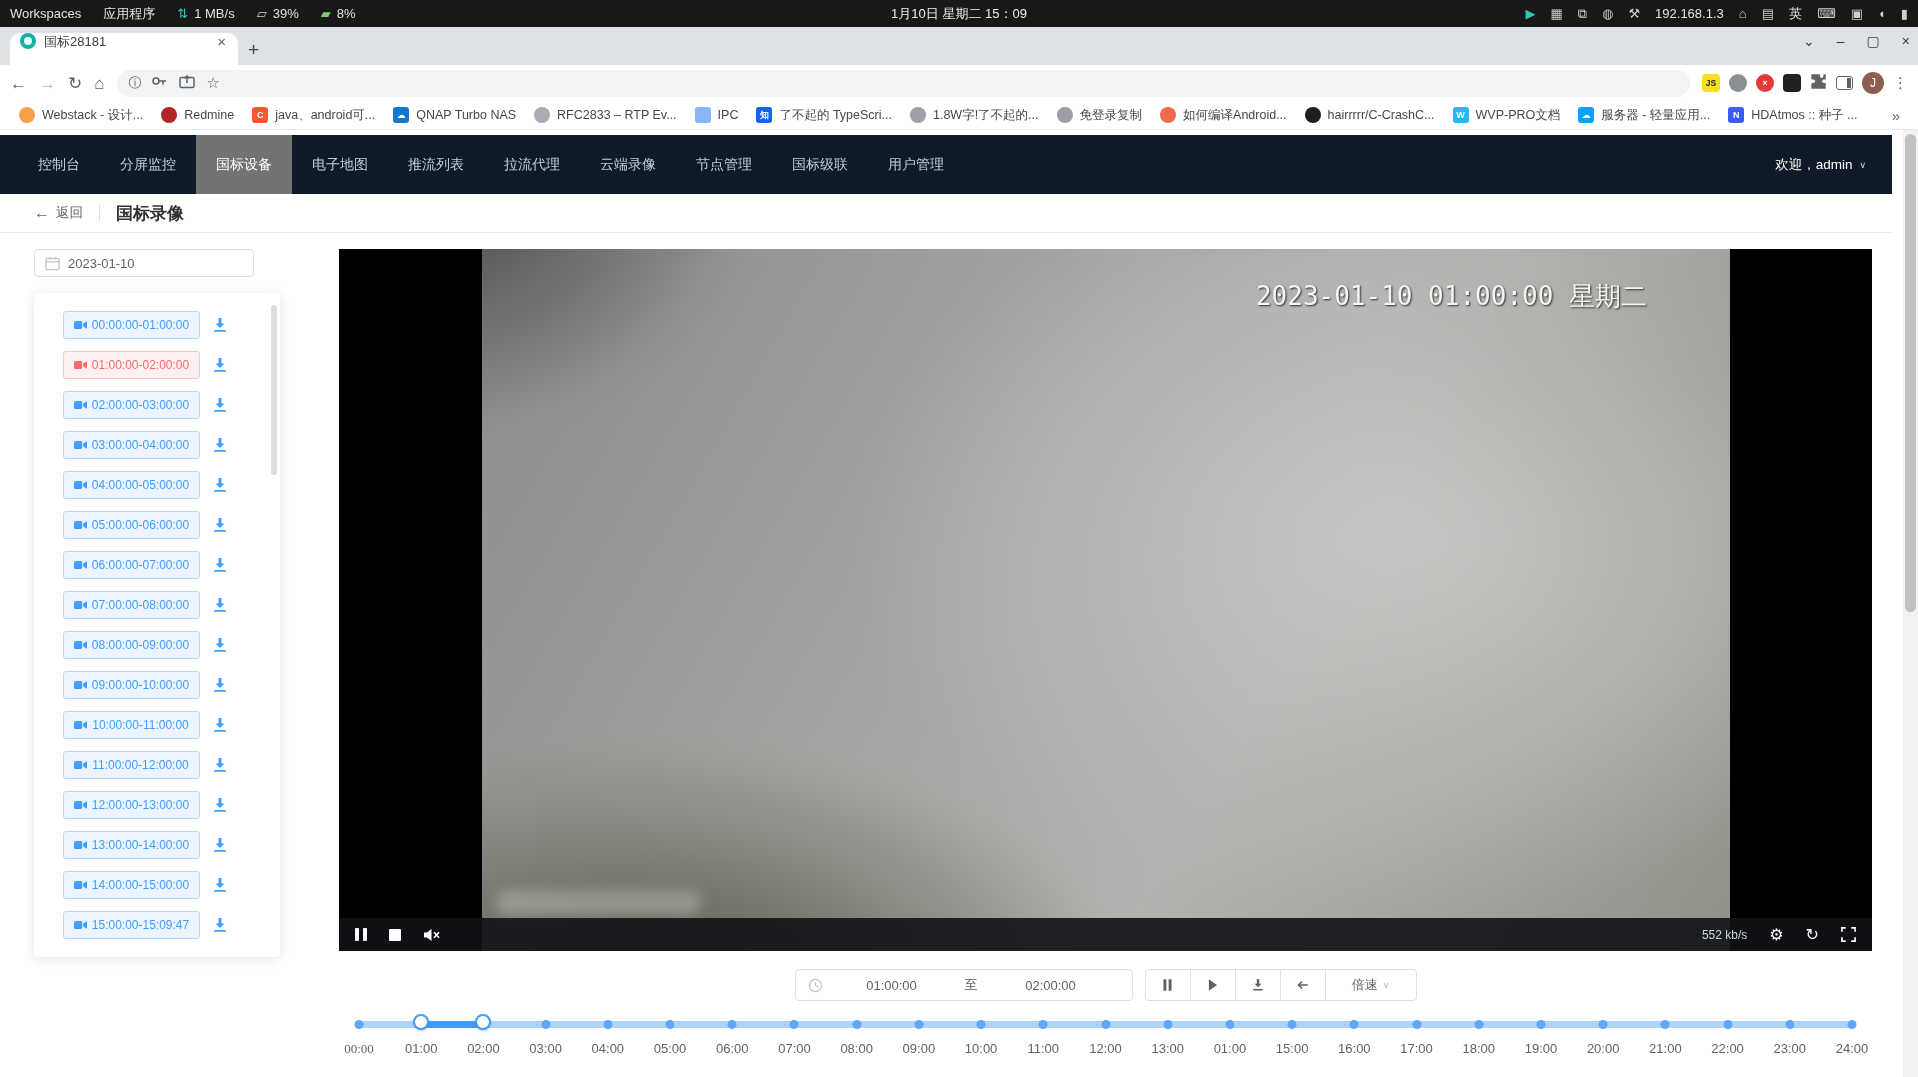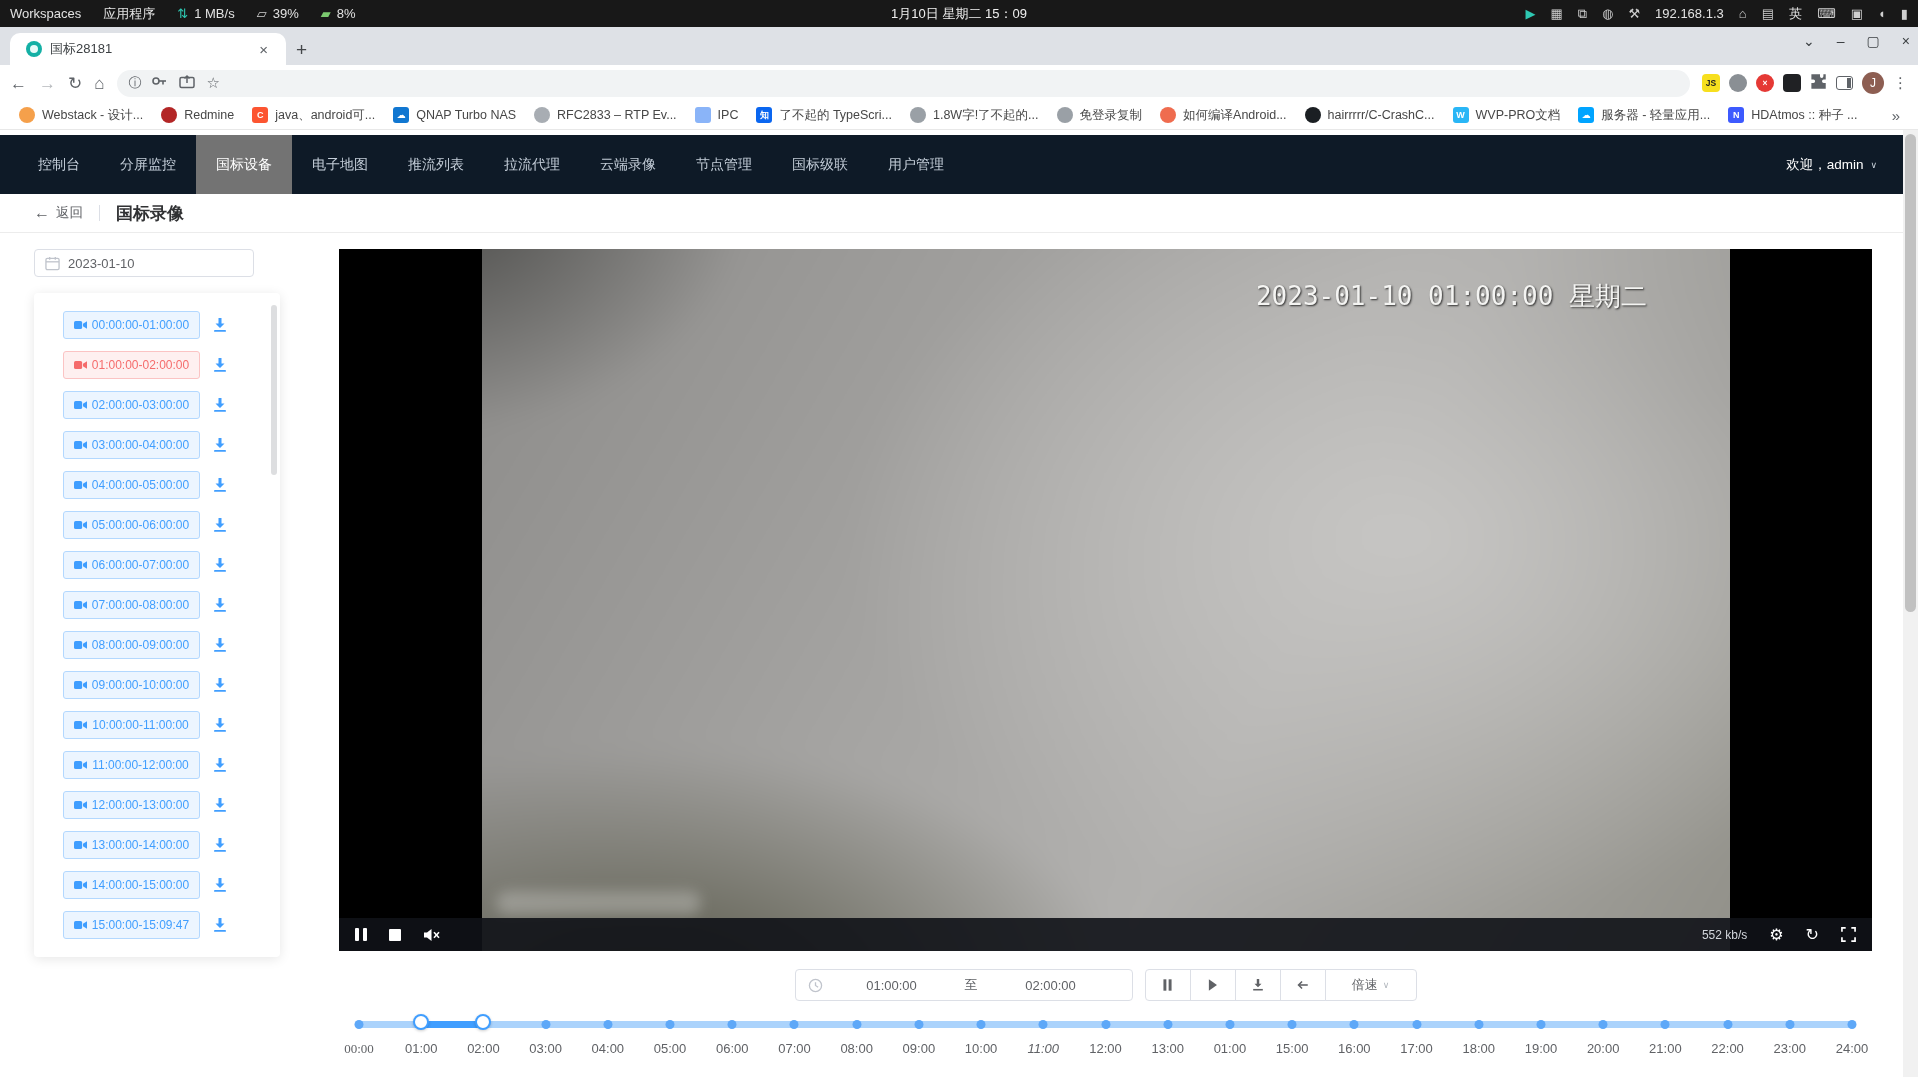"国标28181" .tab { align-items: center -> flex-start; padding: 0 16px -> 0 10px; width: 276px -> 228px }
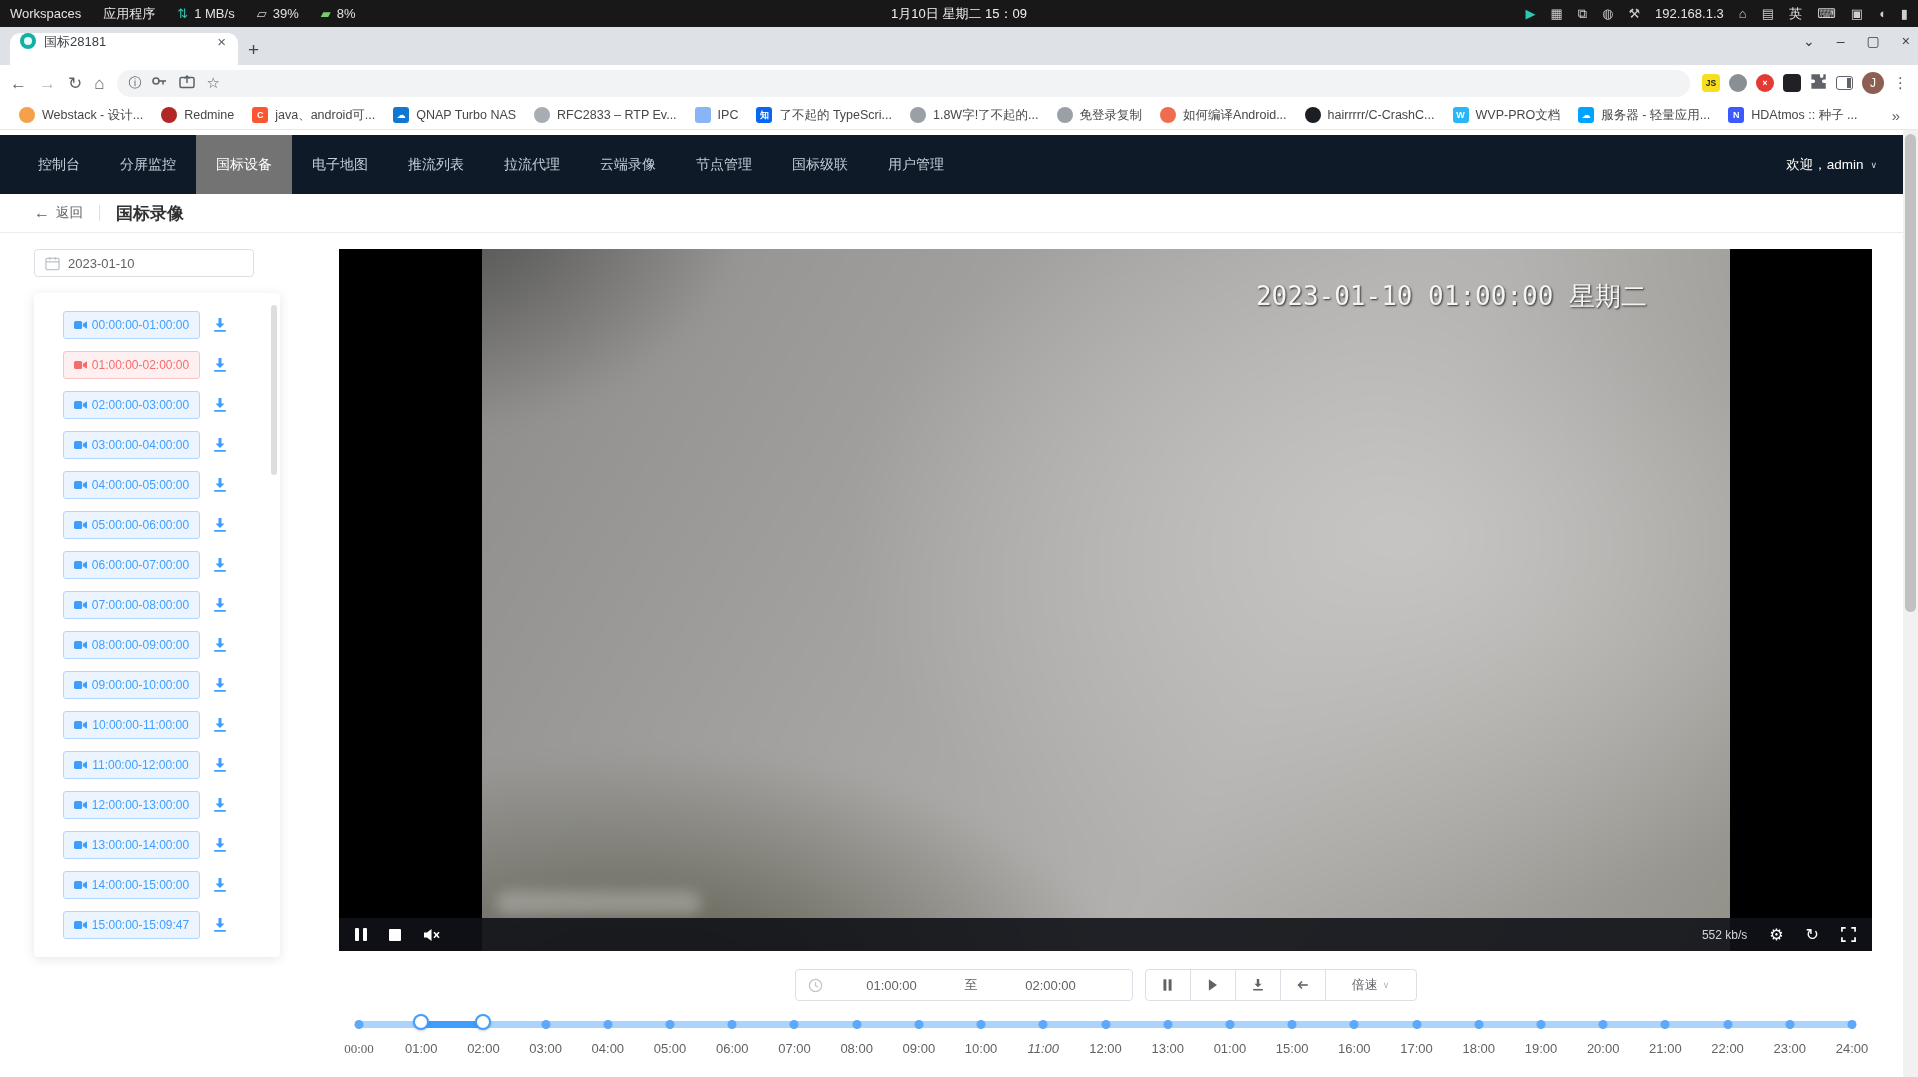"控制台" .app { margin-right: 15px -> 26px }
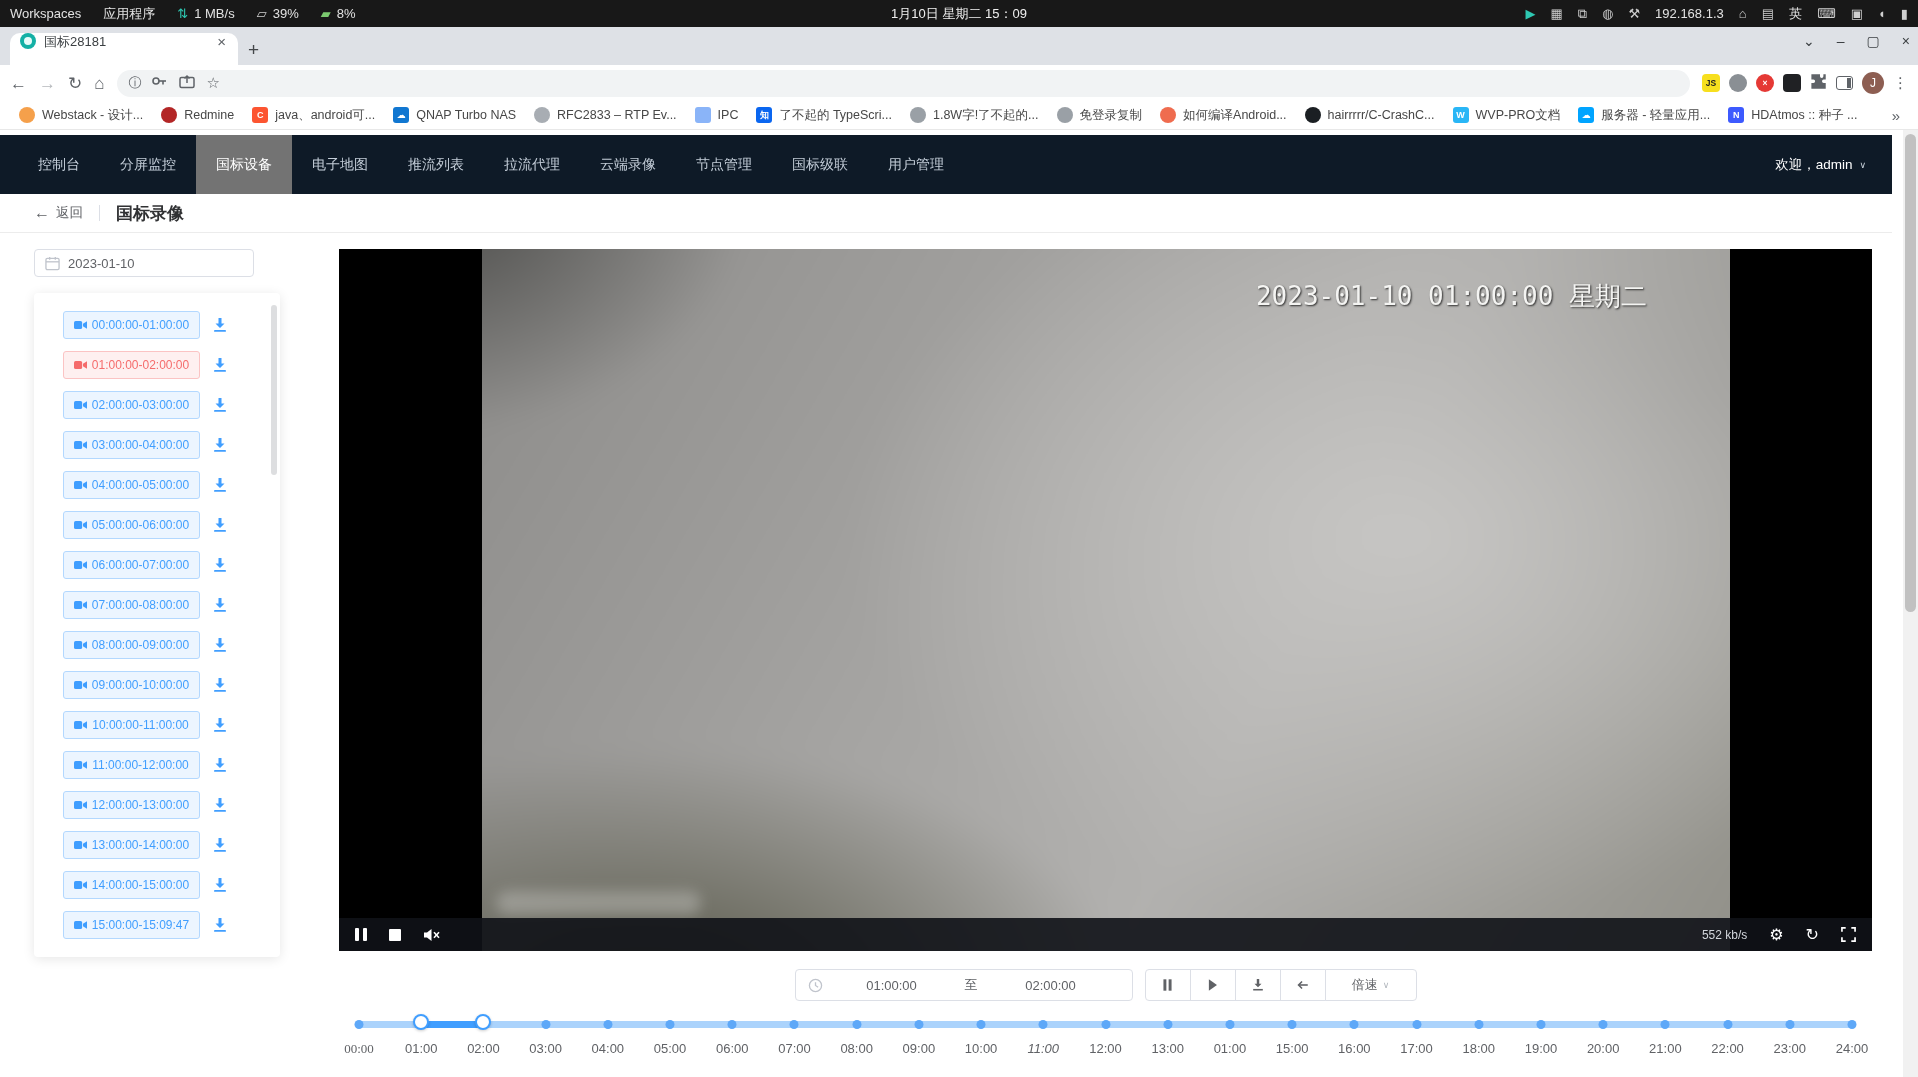"11:00" span.tl-label { font-style: italic -> none }
